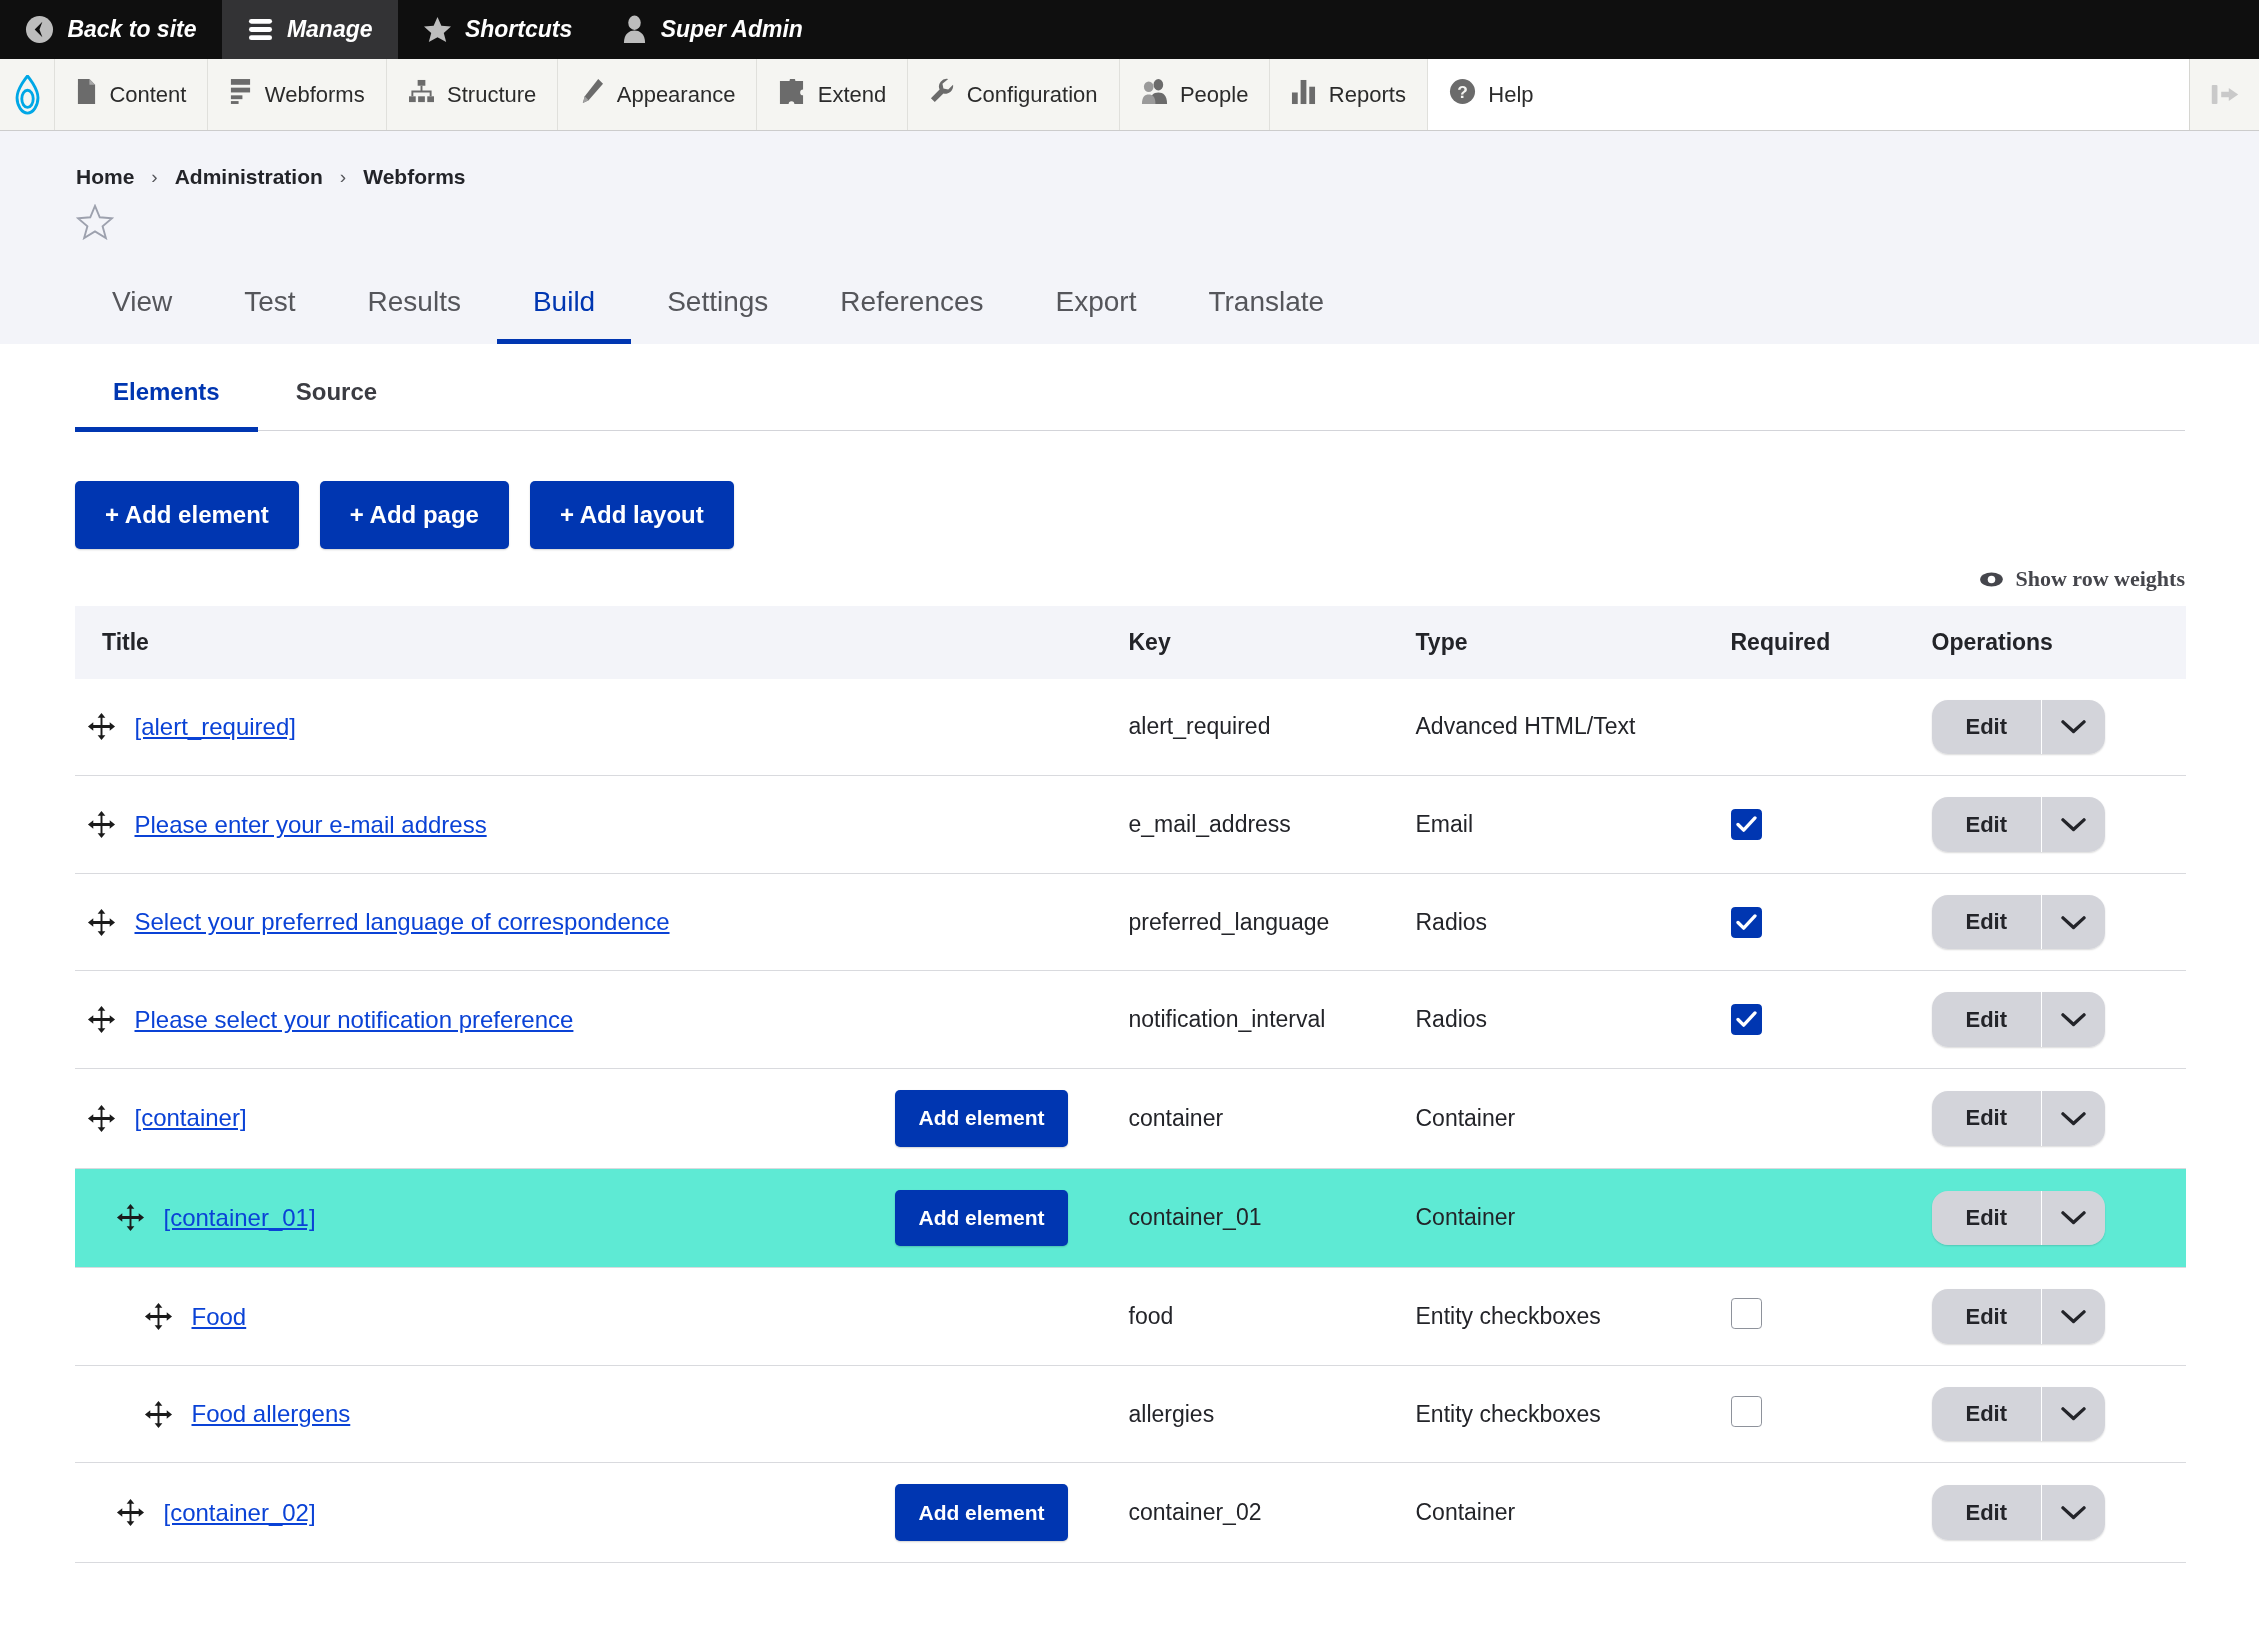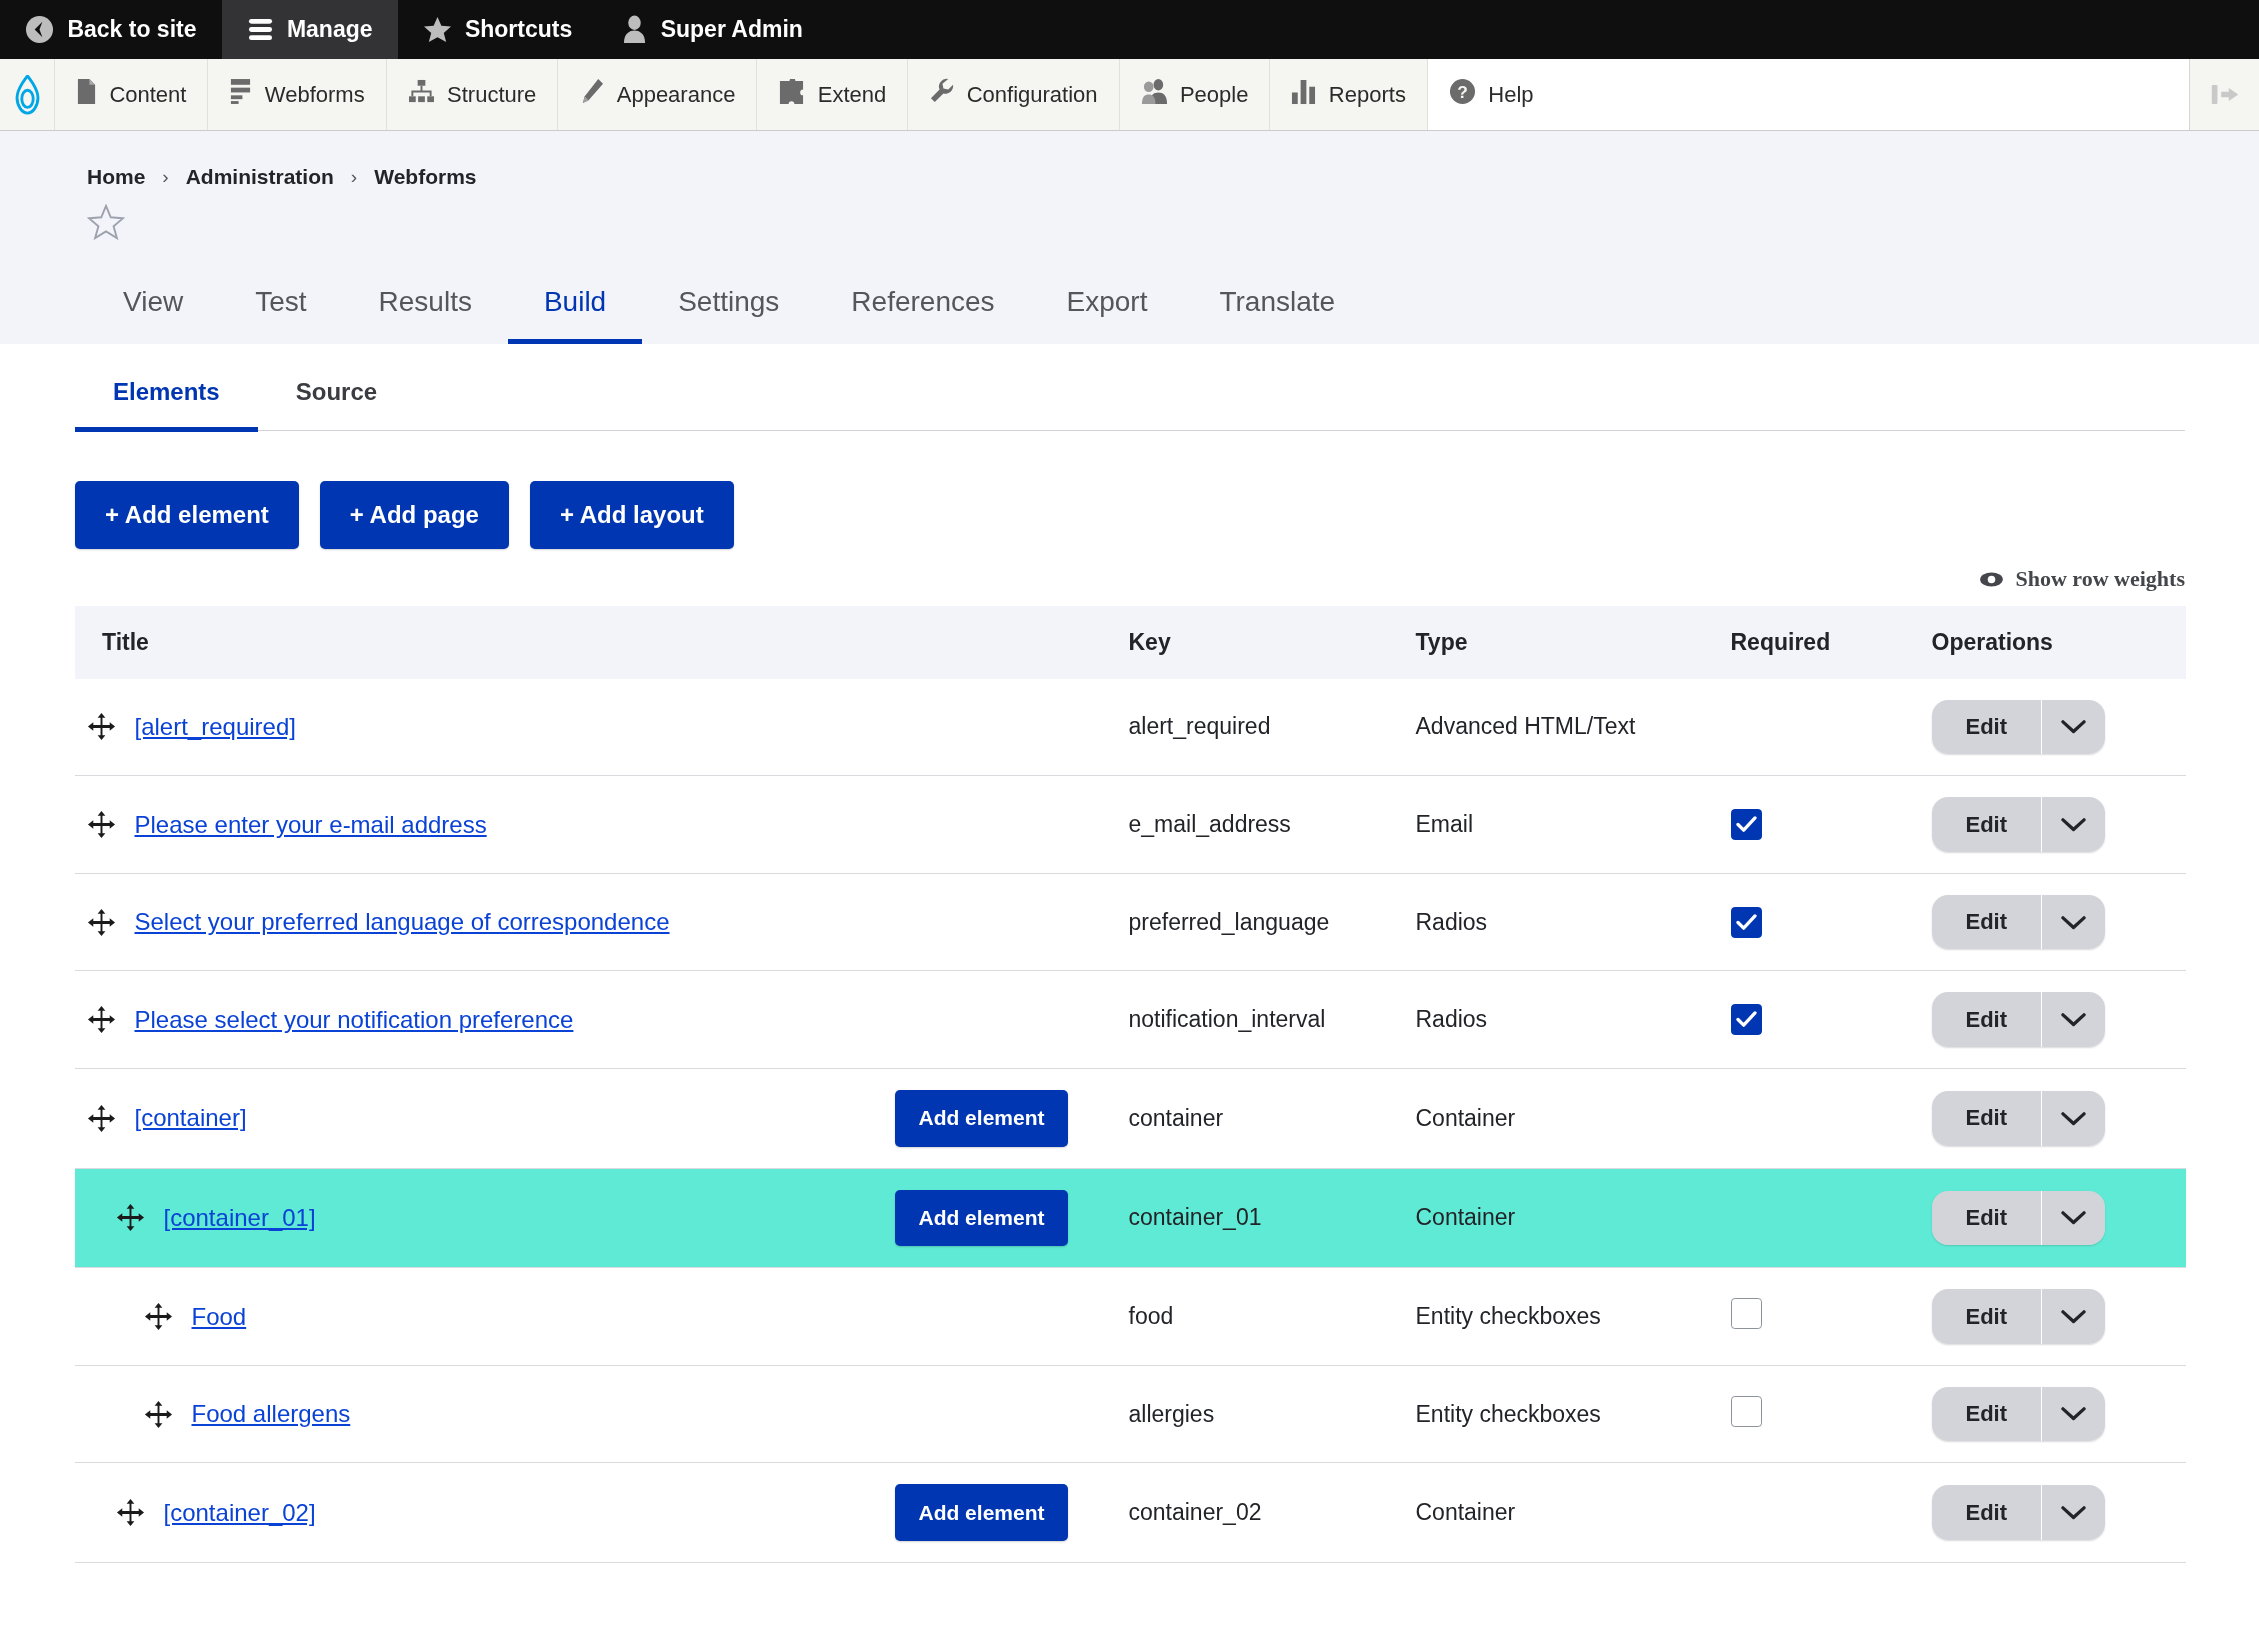"Back to site" .admin-bar-item { font-style: none -> italic }
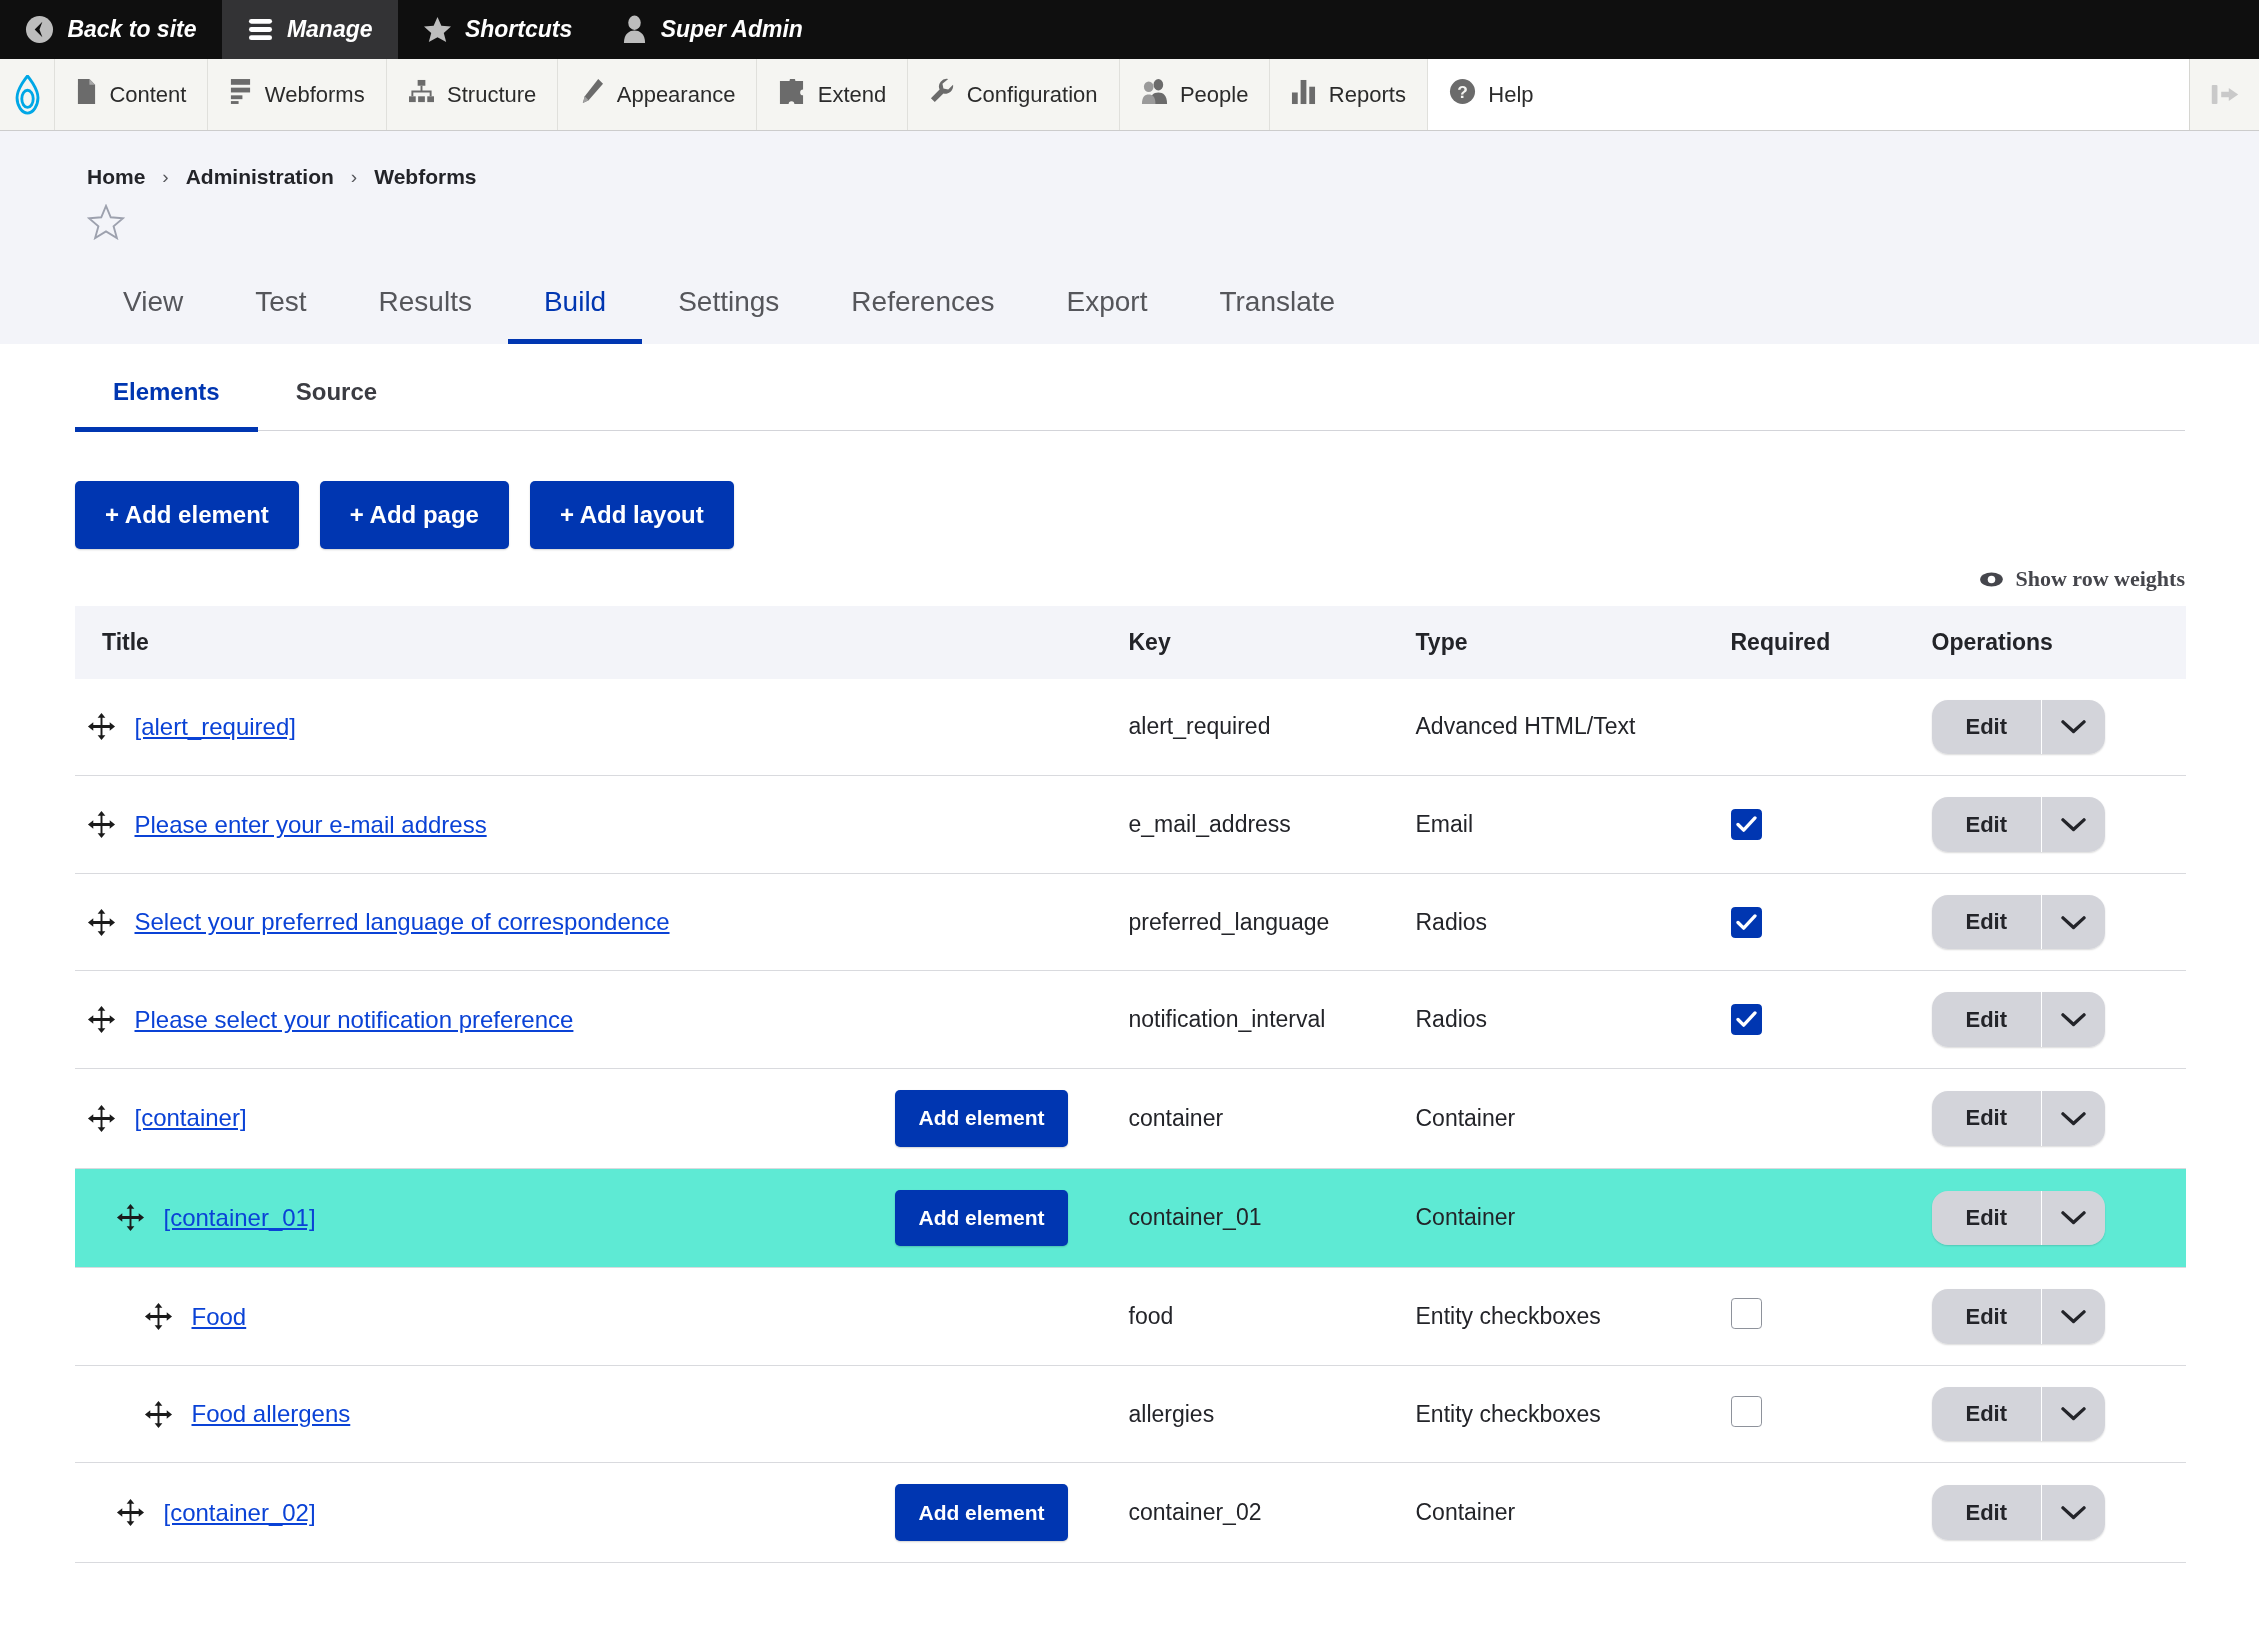"Home" .page { padding: 0 0 0 12px -> 0 0 0 1px }
